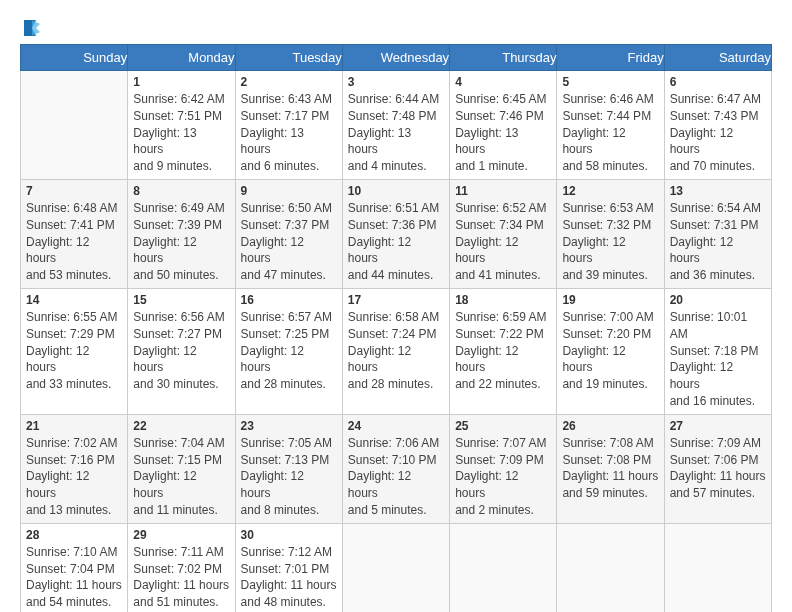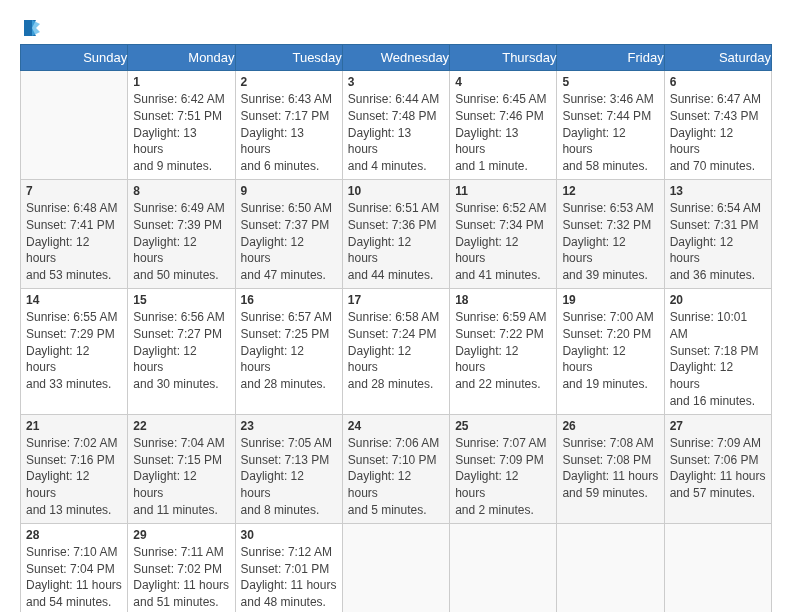"Sunrise: 3:46 AM" span { text: 3:46 -> 6:46 }
